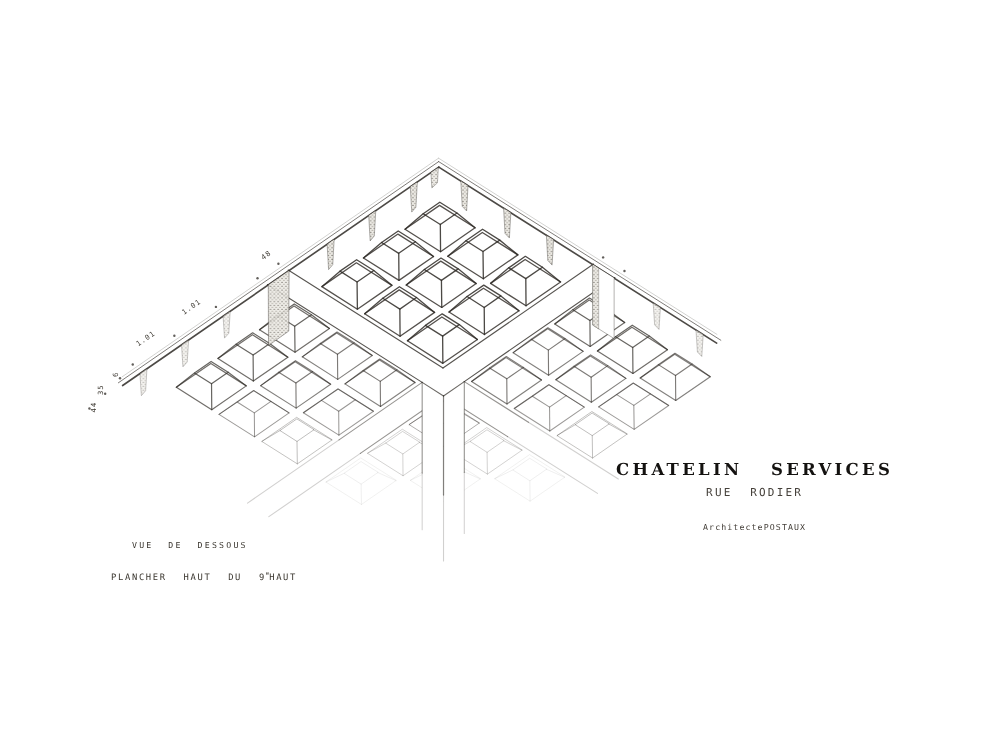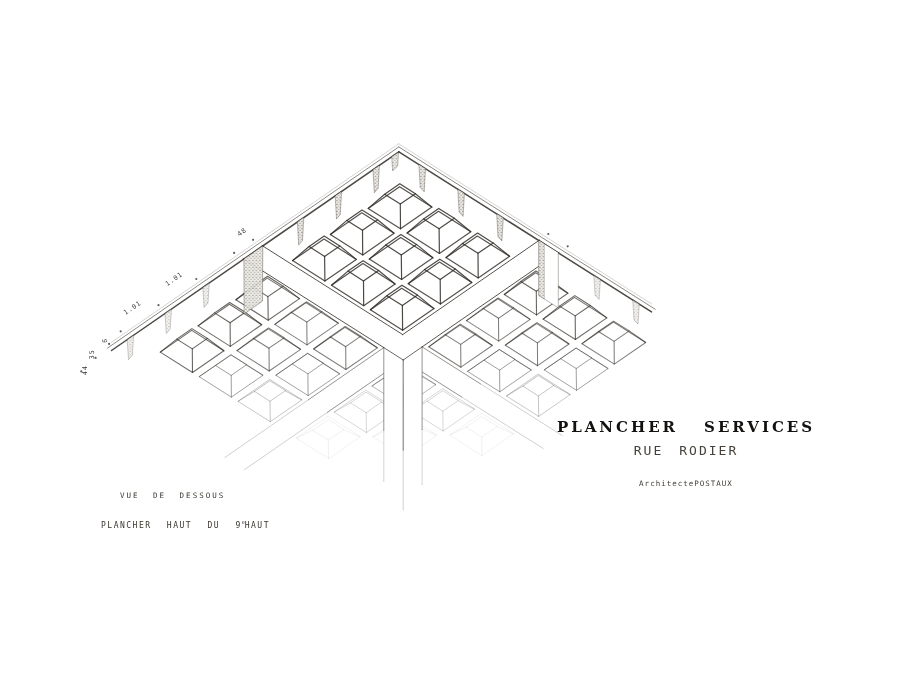"PLANCHER" span { text: PLANCHER -> CHATELIN }
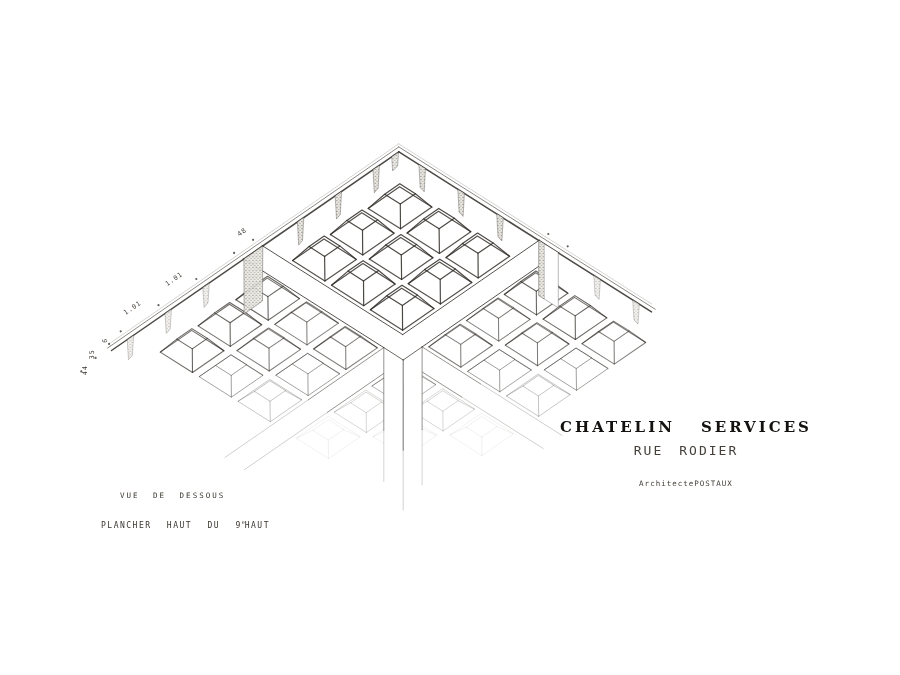"RUE" .tb-address { font-size: 13px -> 10px }
